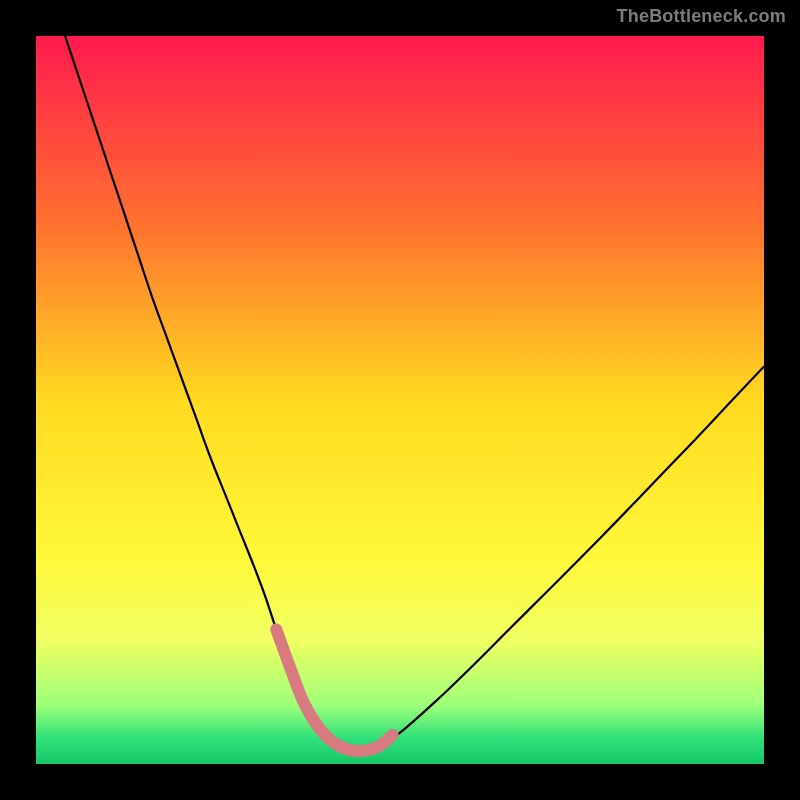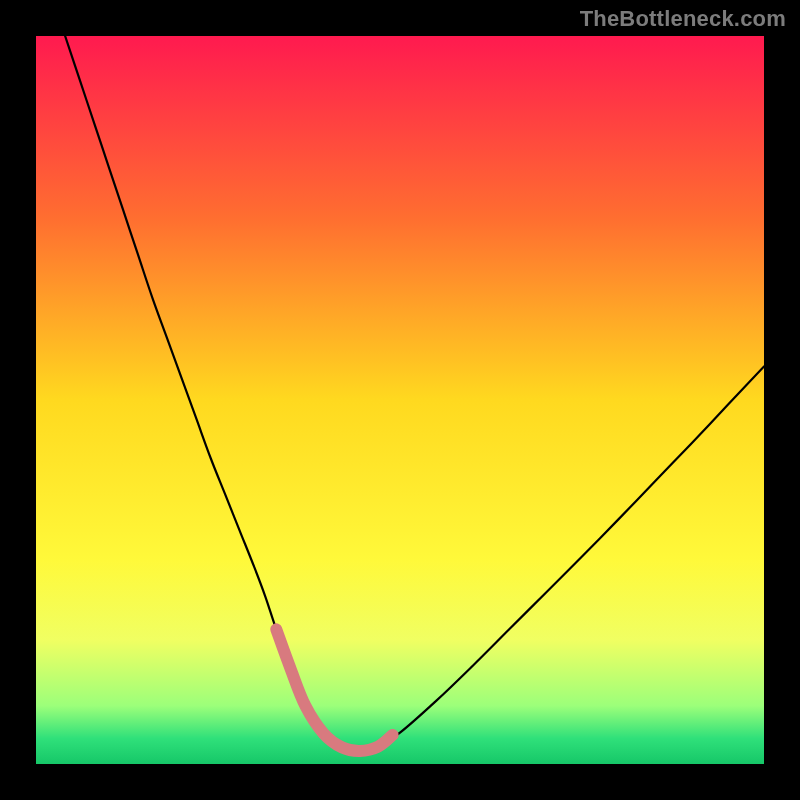"TheBottleneck.com" .watermark { font-size: 22px -> 18px }
